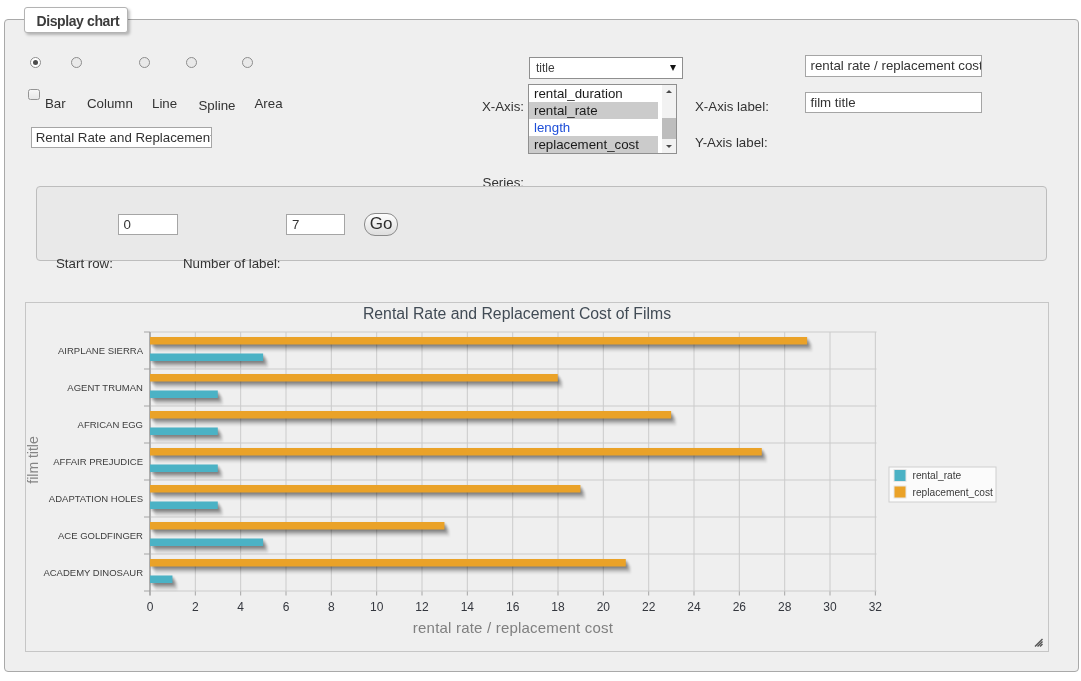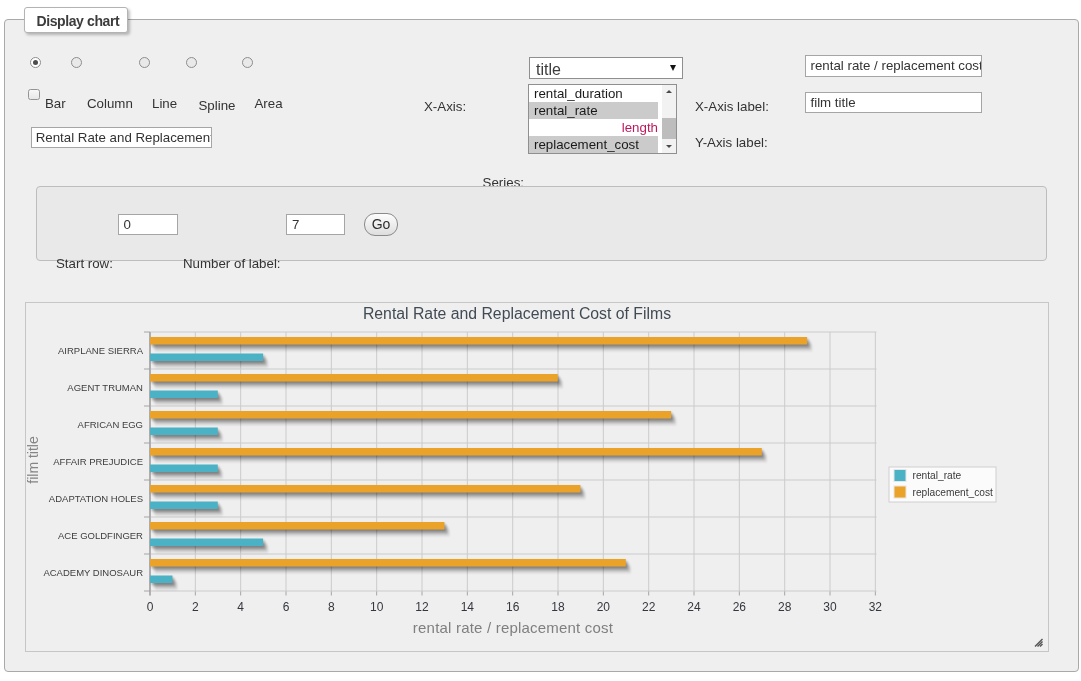"title" div.abs { font-size: 16px -> 12px }
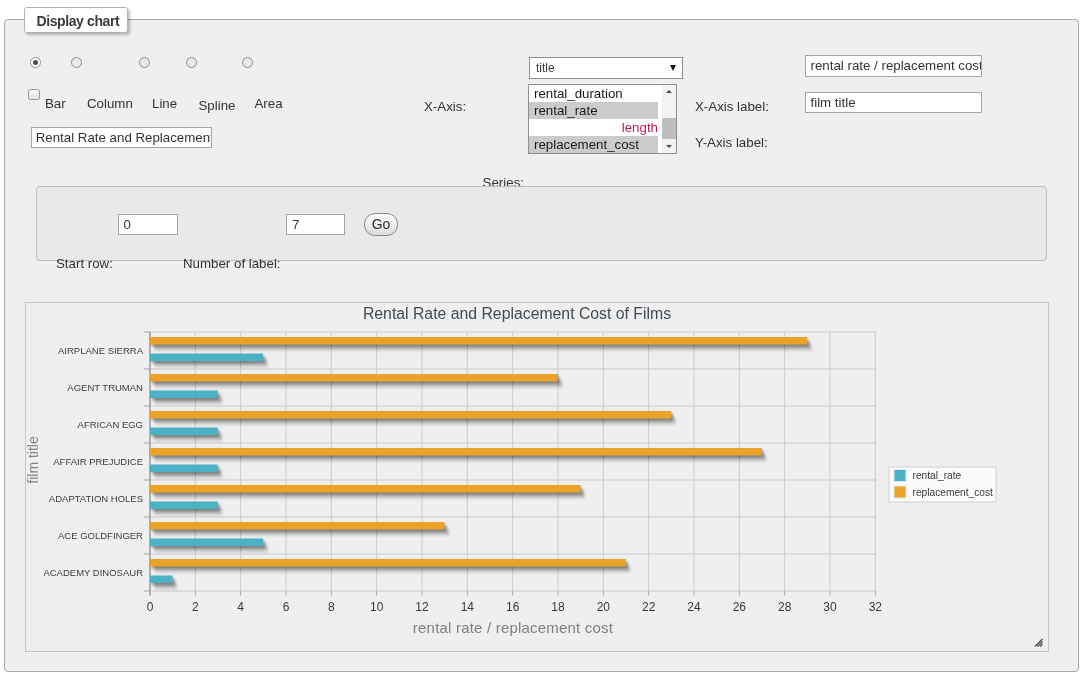"X-Axis:" div.abs { text-align: left -> right }
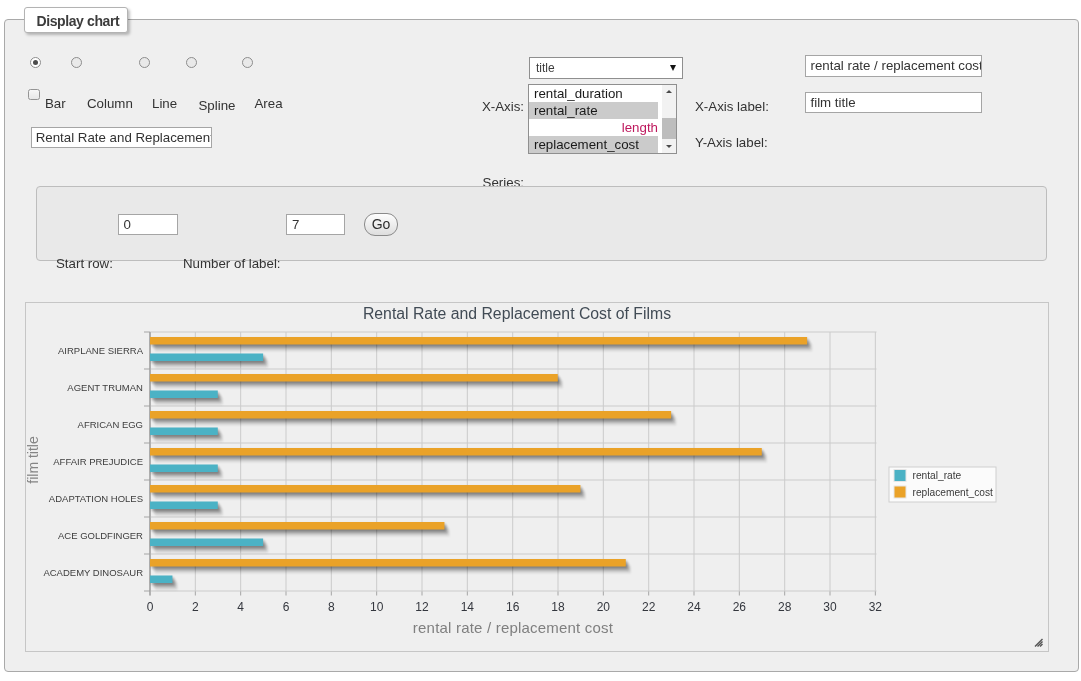"length" div { color: #be185d -> #1d4ed8; text-align: right -> none }
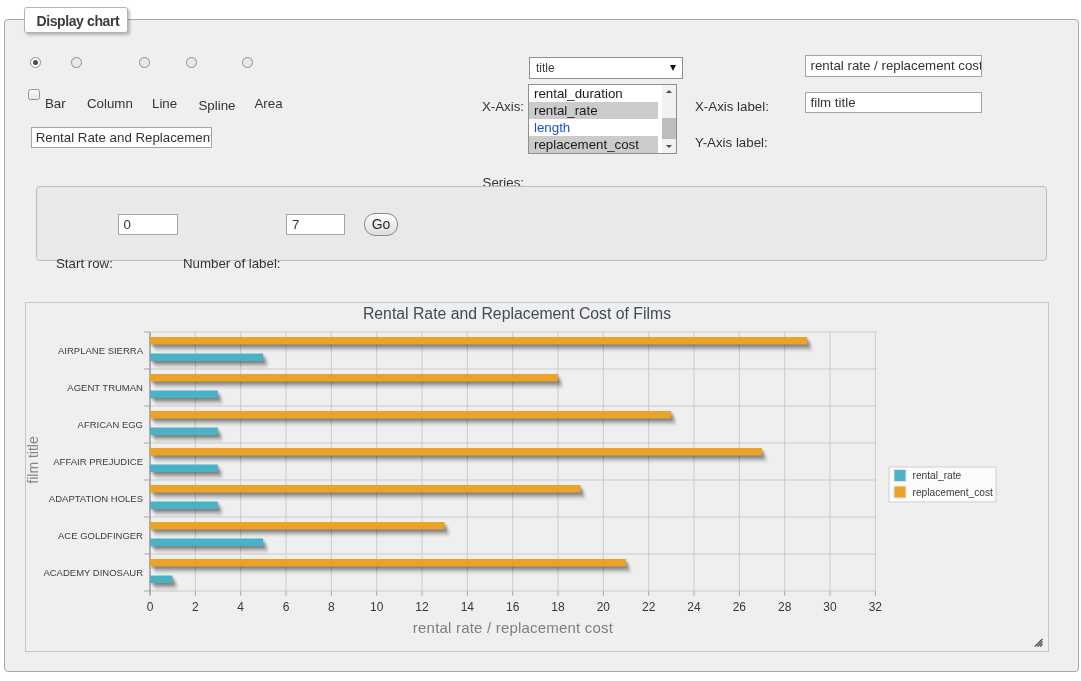"Go" div.abs { font-size: 14px -> 17px }
